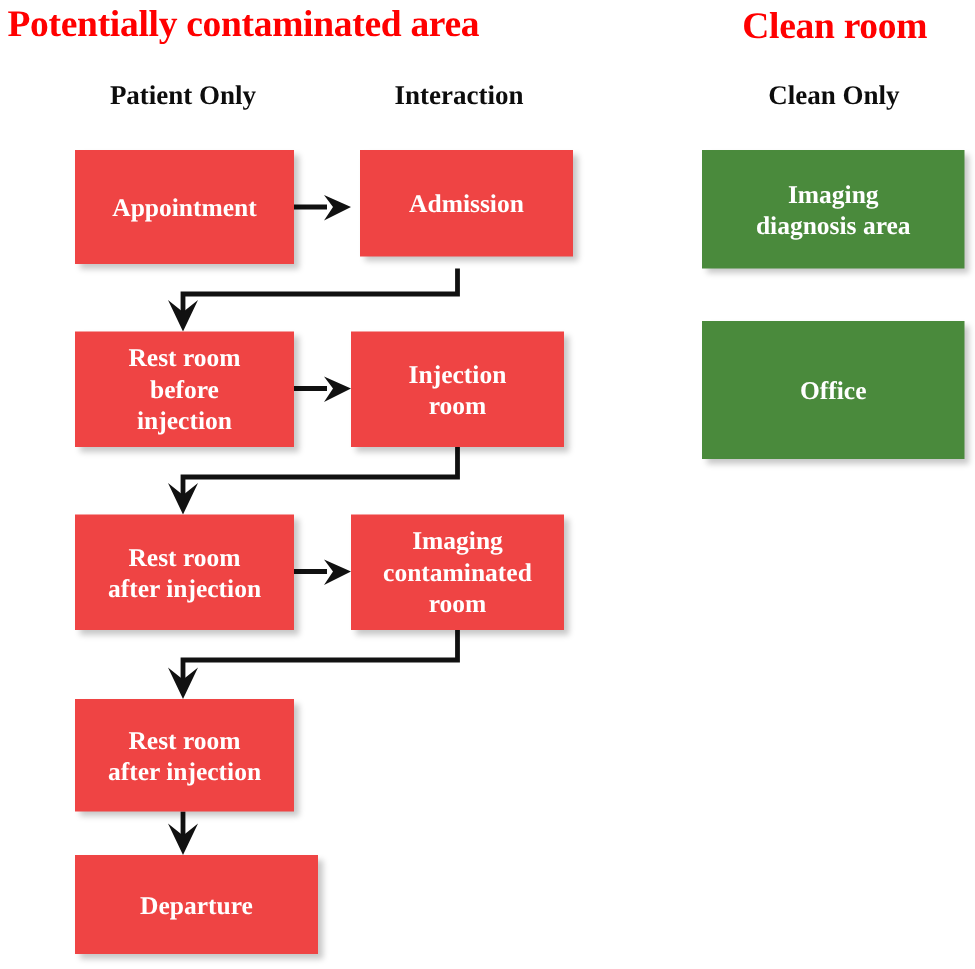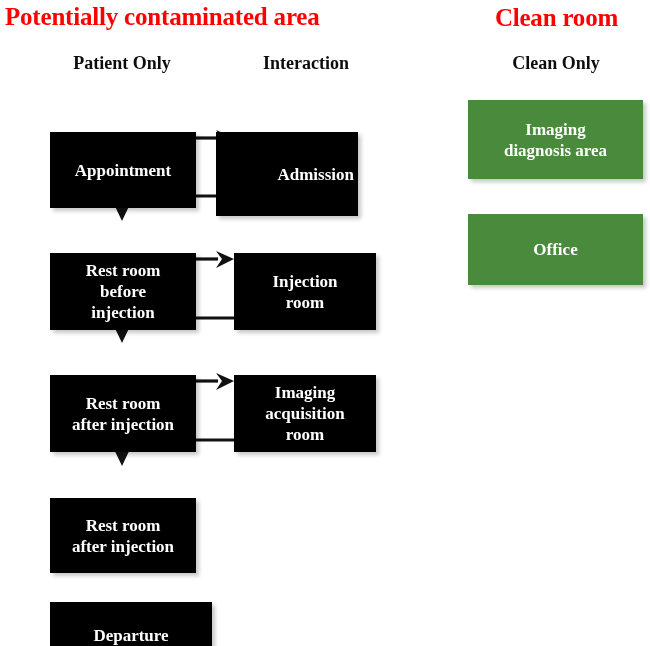"Appointment" .node.blue { background: #000000 -> #ef4444; margin-top: 32px -> none }
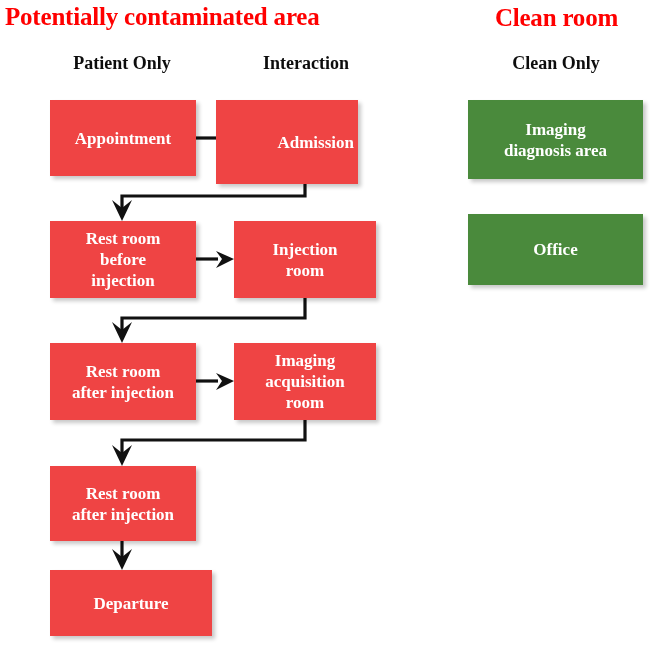"Admission" div.node { height: 84px -> 71px; justify-content: flex-end -> none; left: 216px -> 240px }
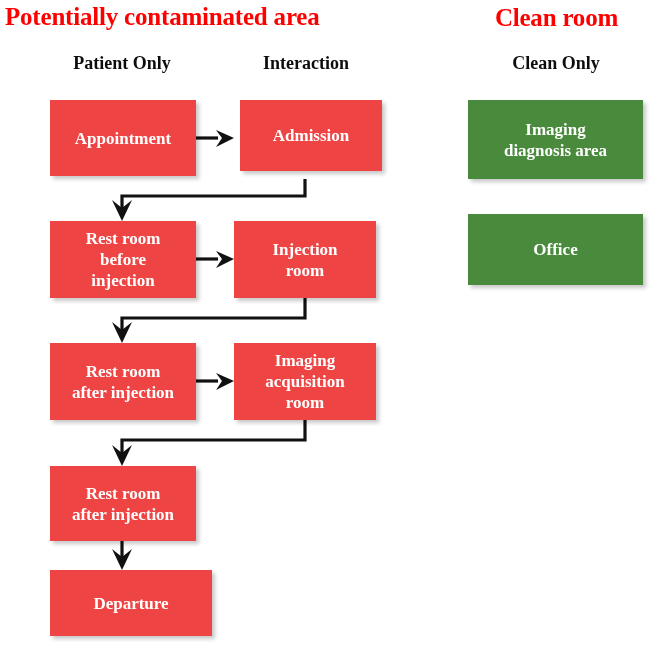"Office" div.node { height: 71px -> 92px }
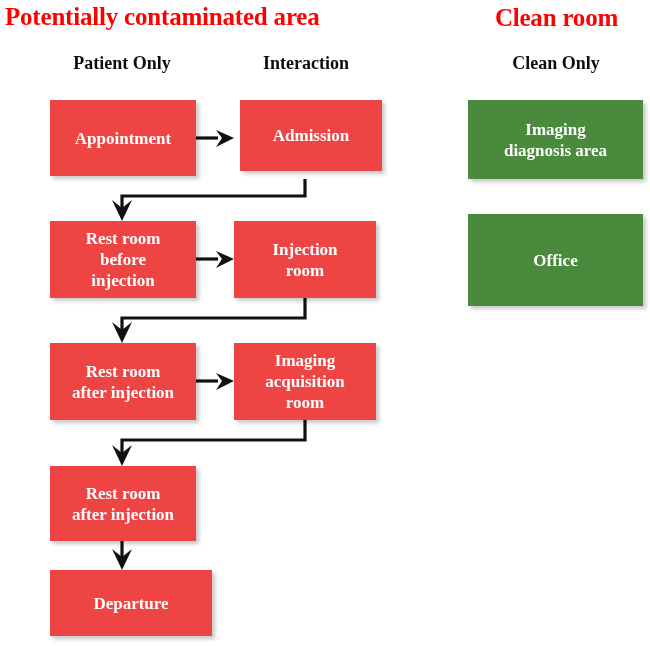"acquisition" span { text: acquisition -> contaminated }
